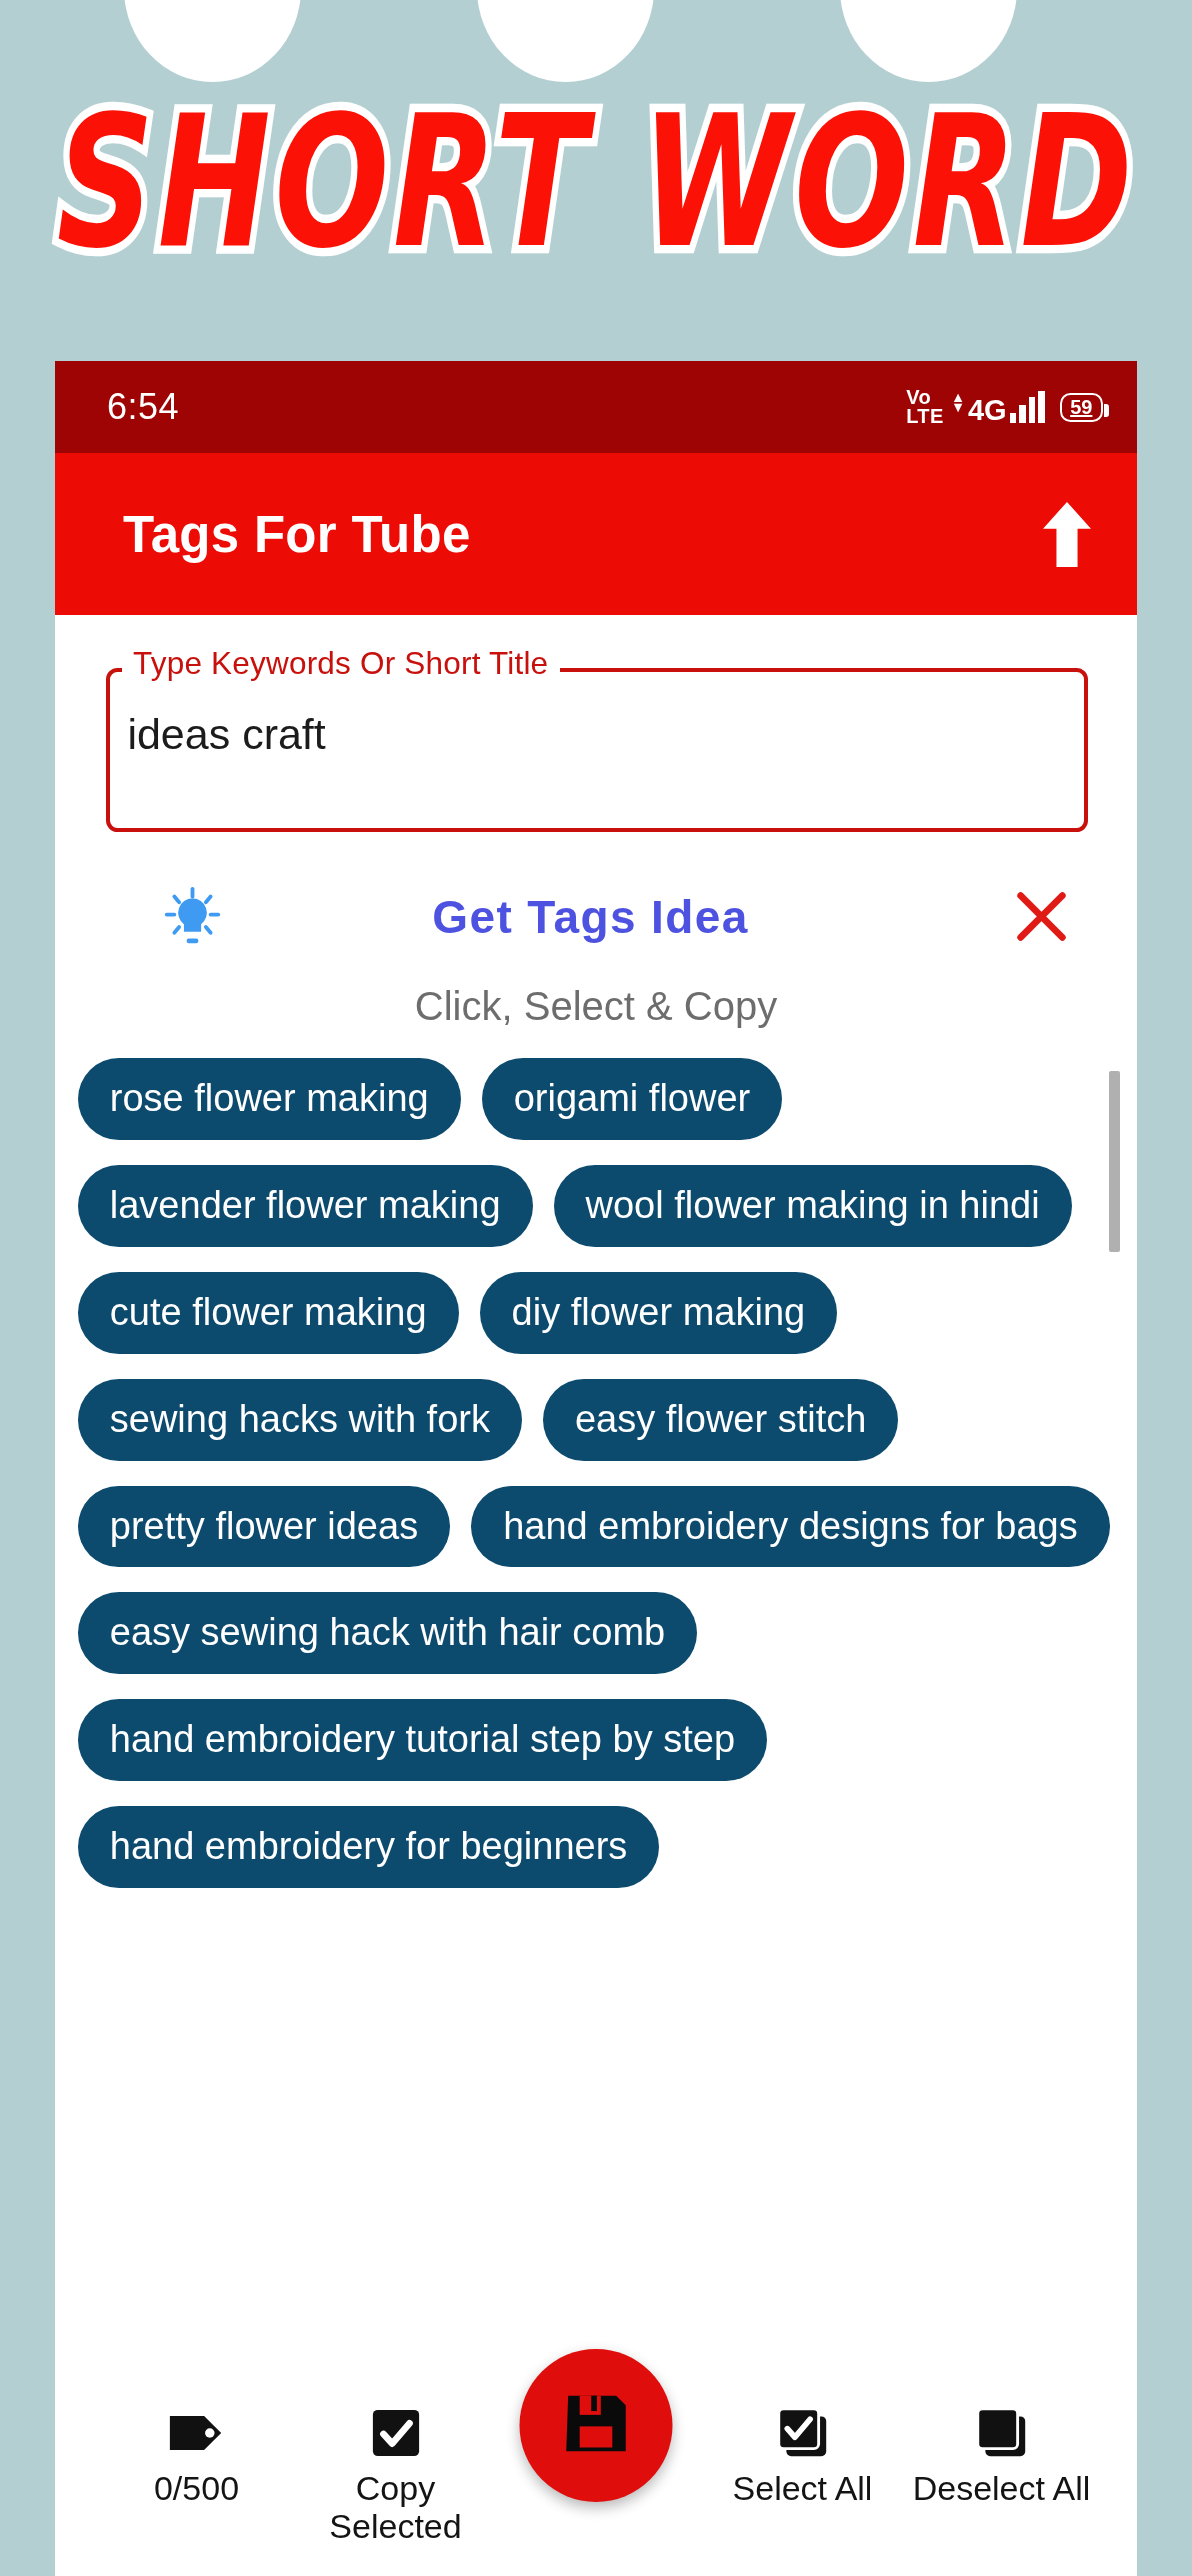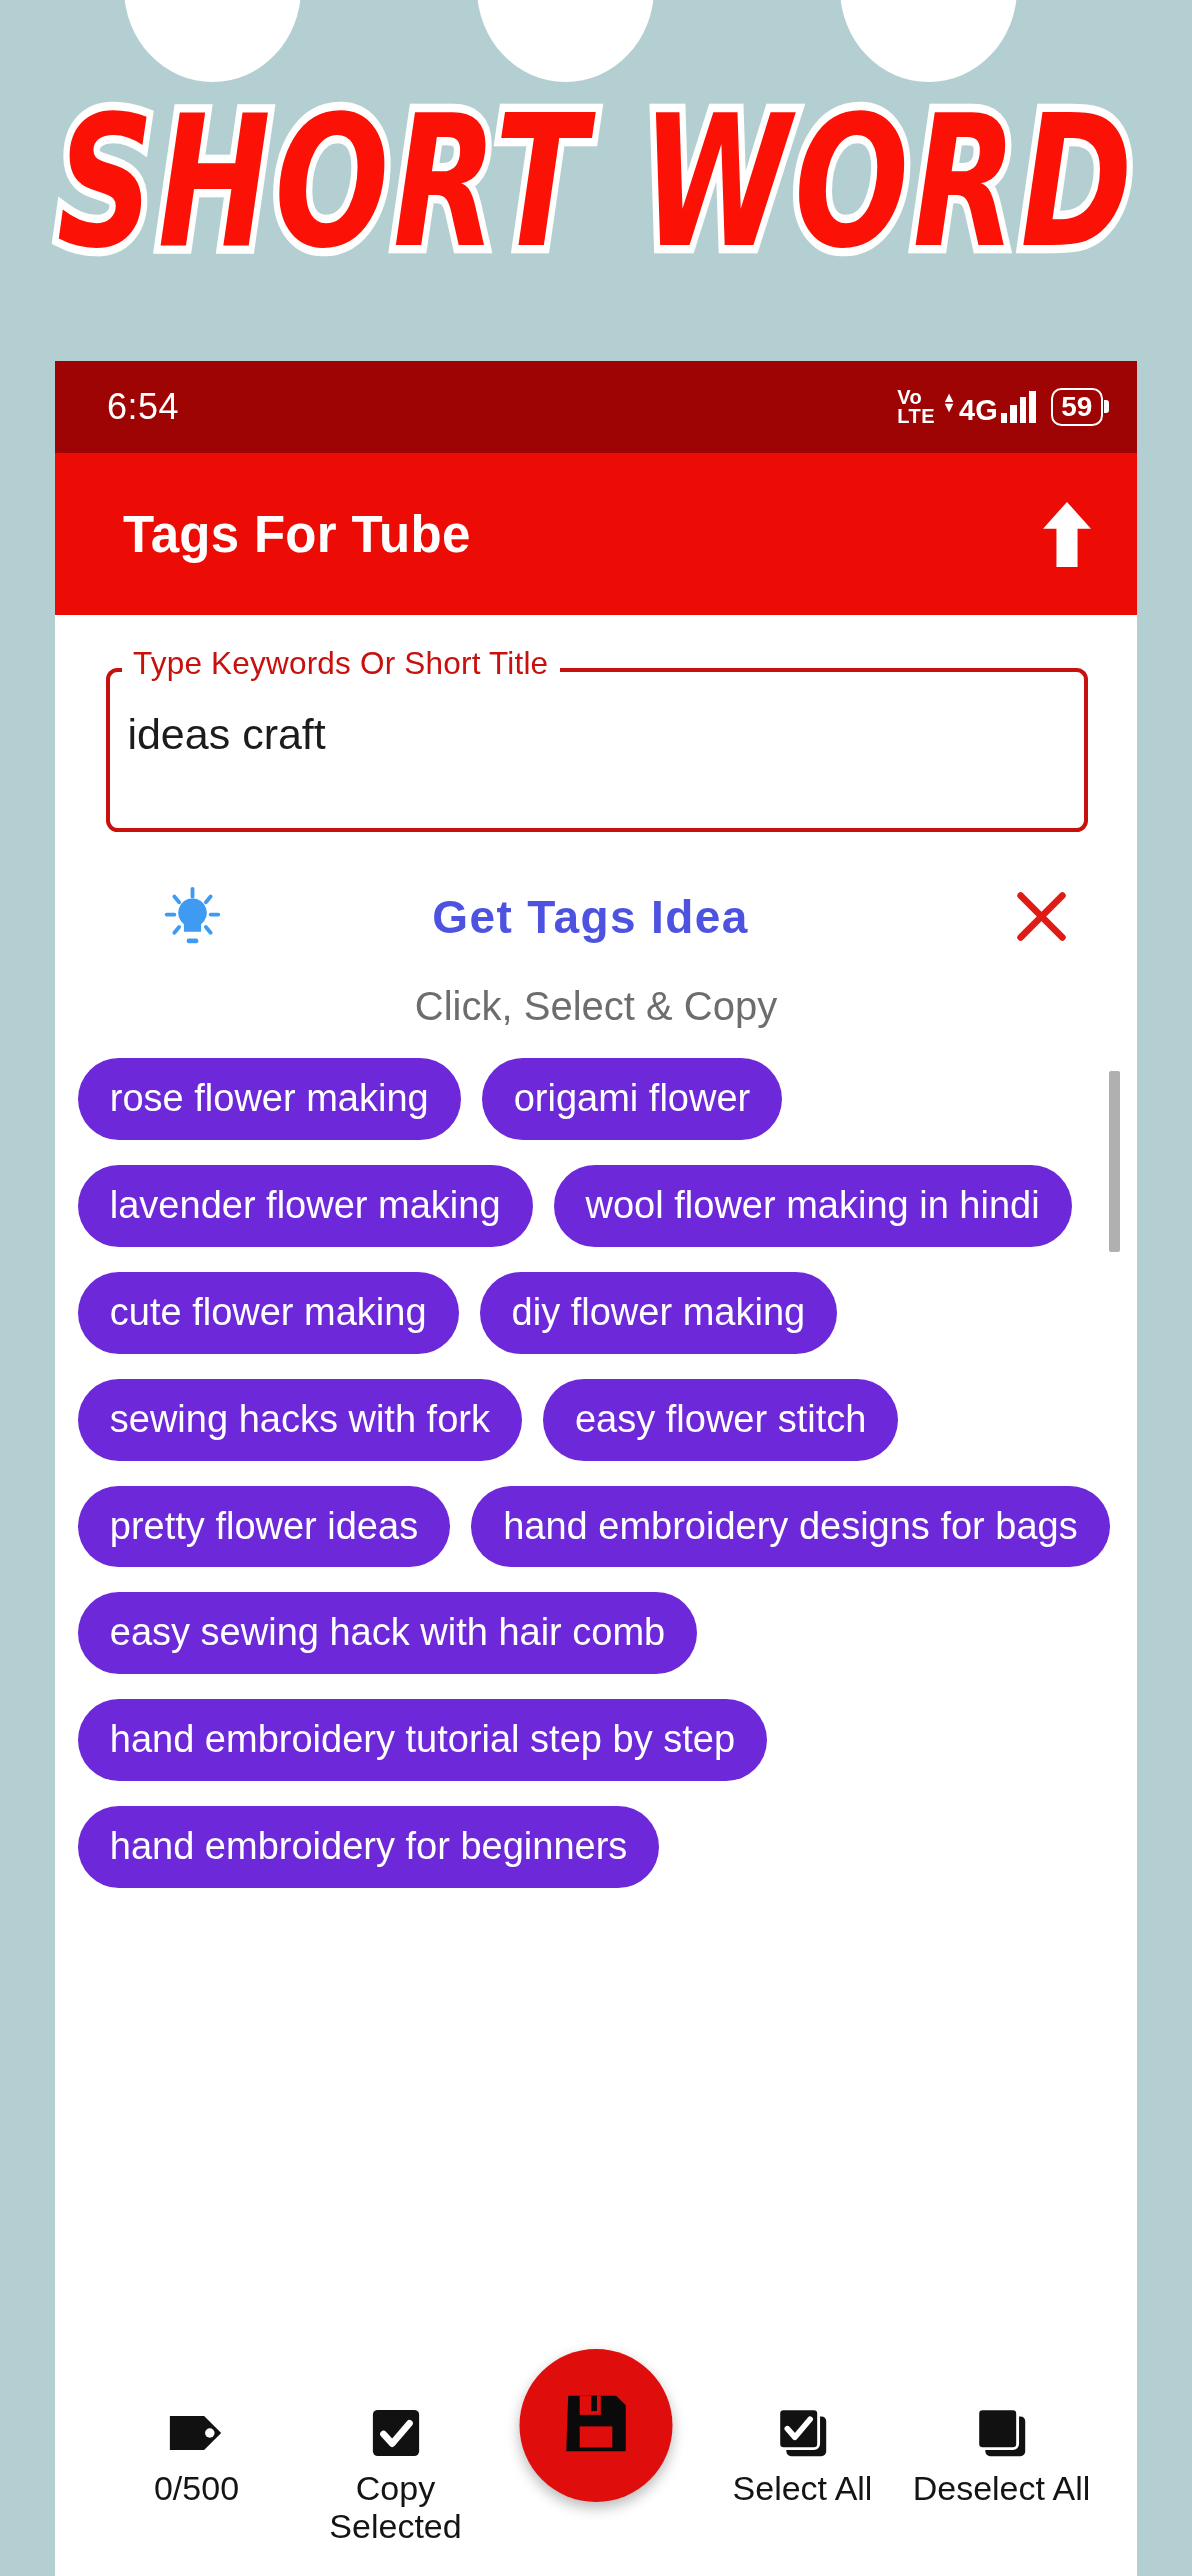"59" .battery { font-size: 28px -> 20px; text-decoration: none -> underline }
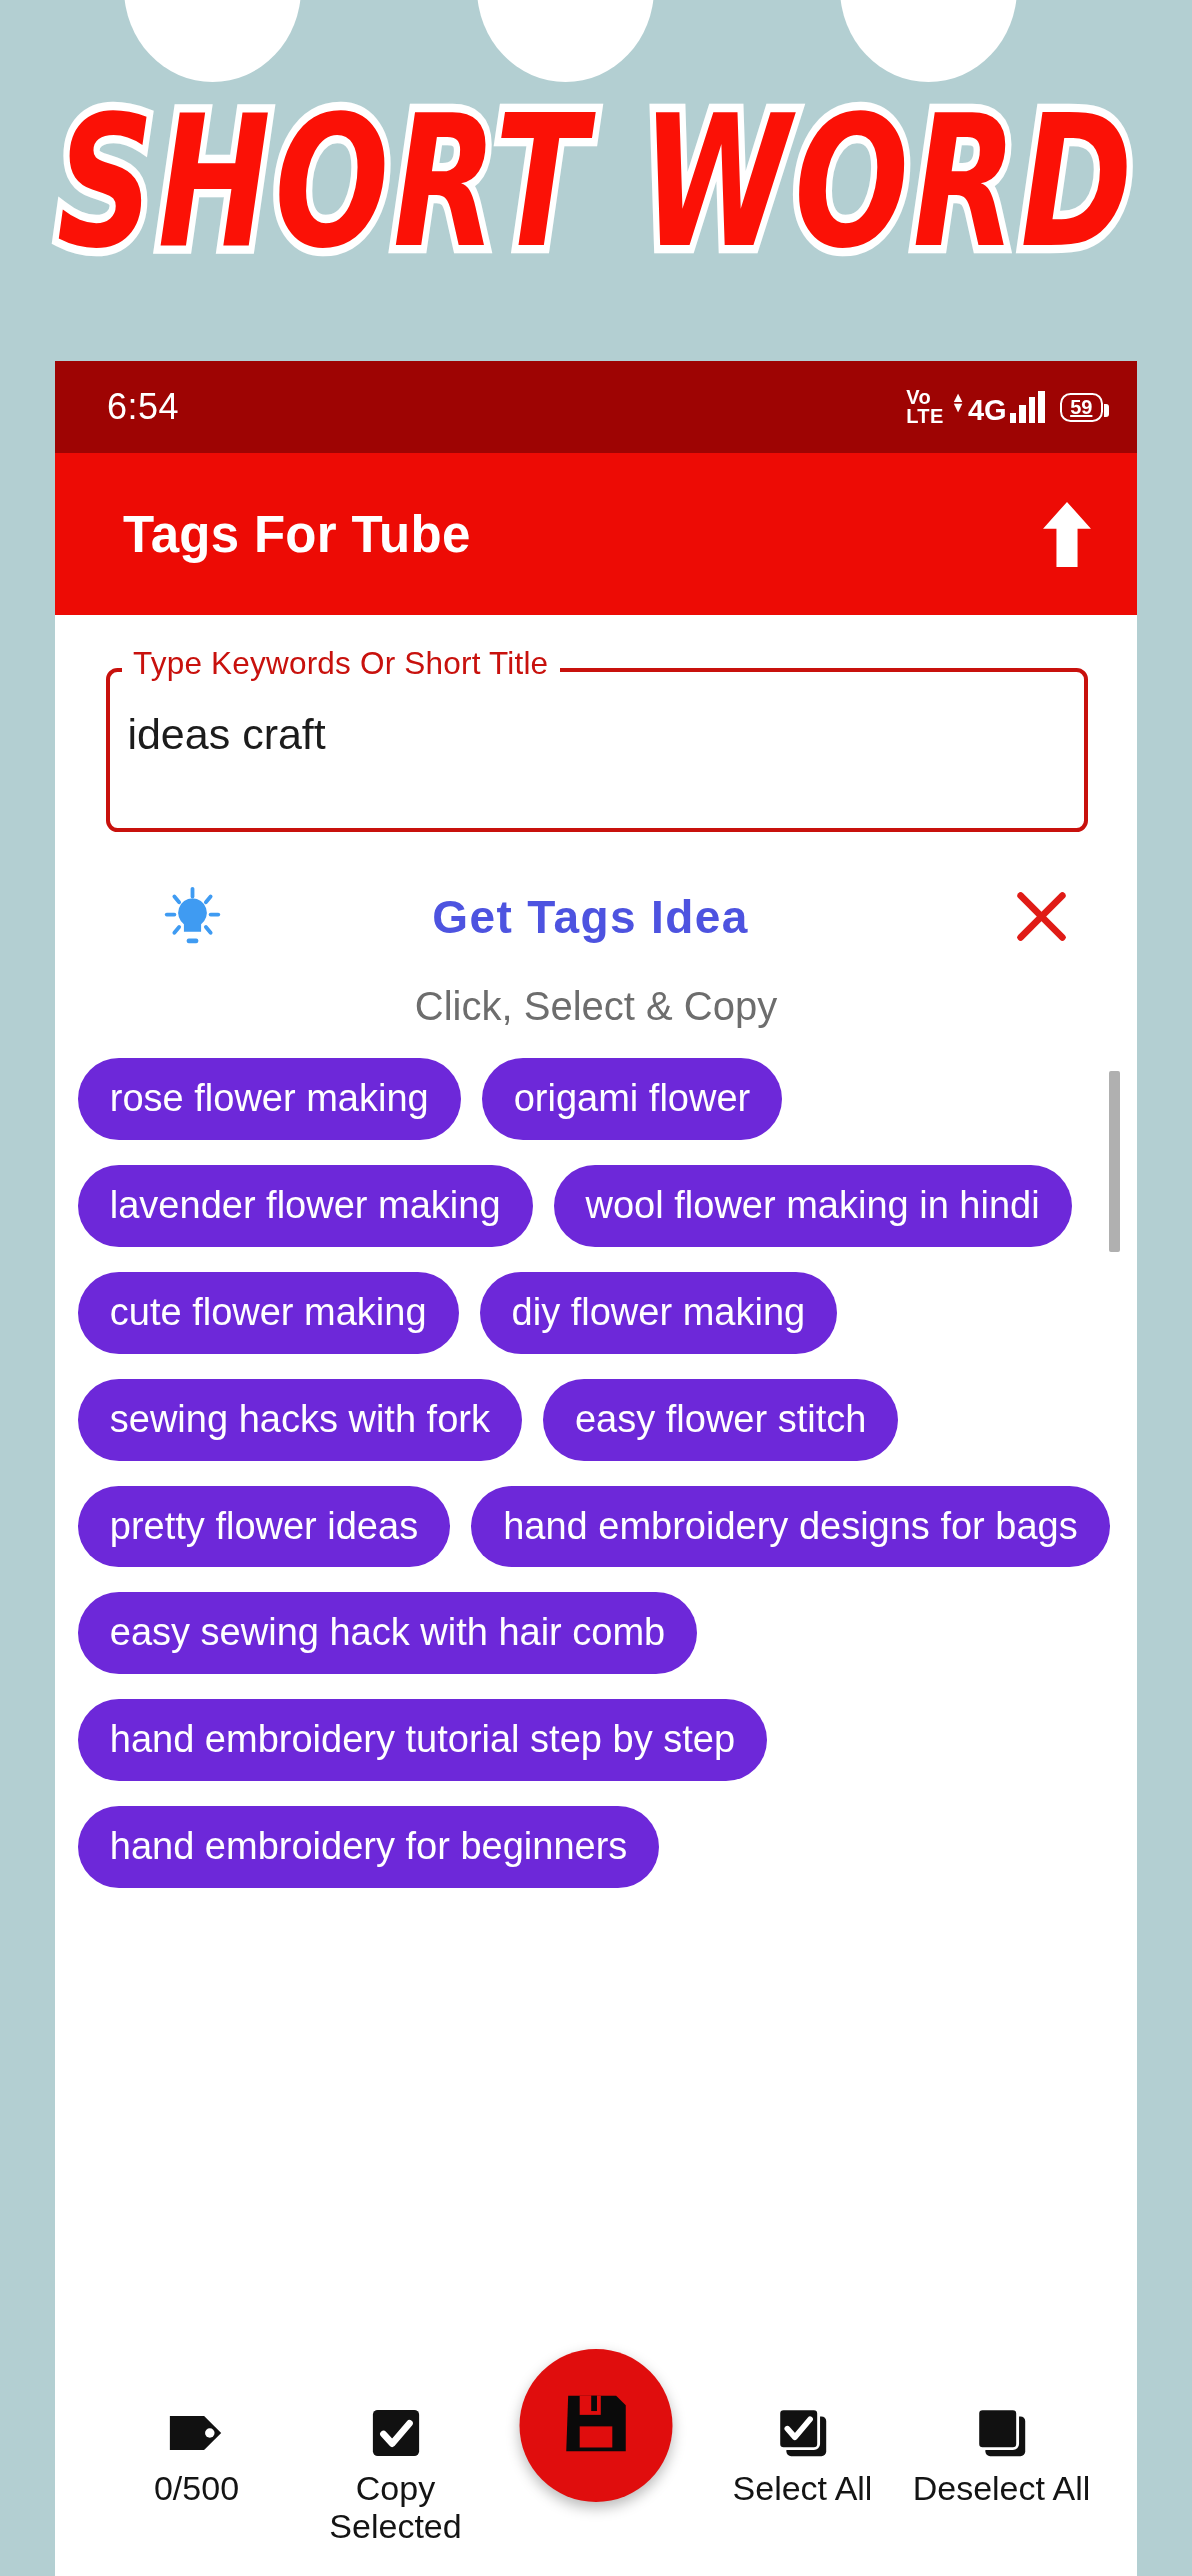"rose flower making" .chip { background: #6d28d9 -> #0c4a6e }
